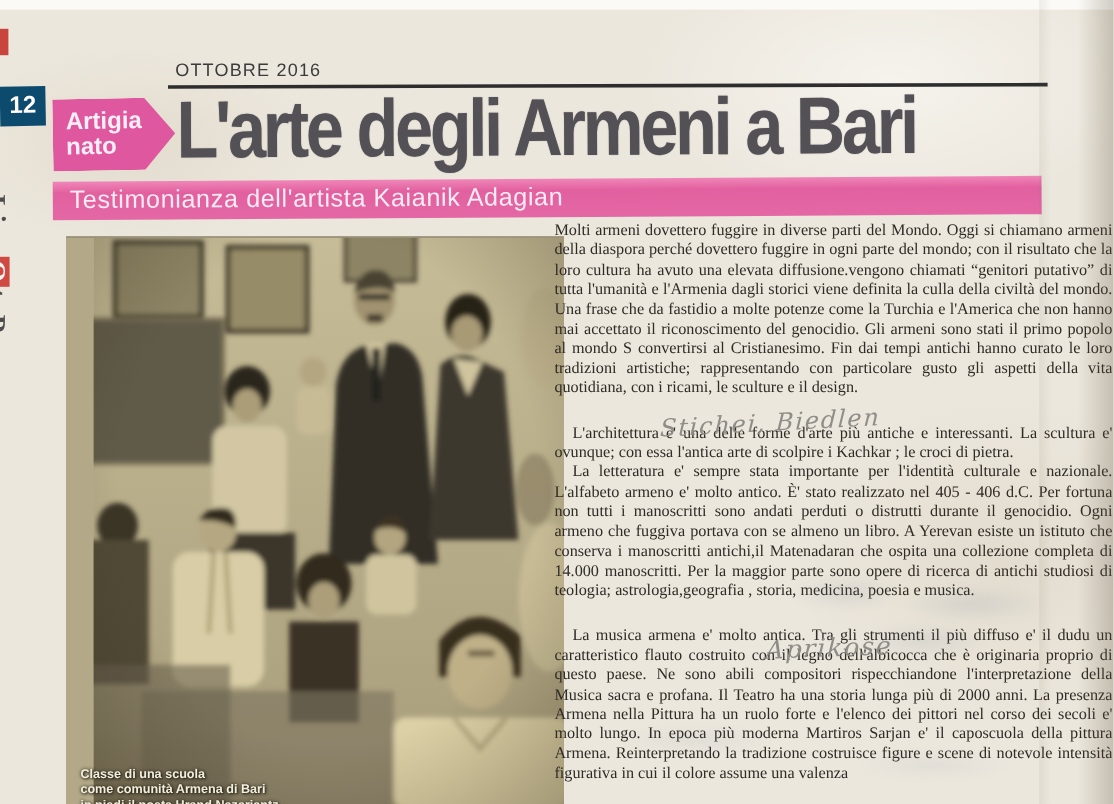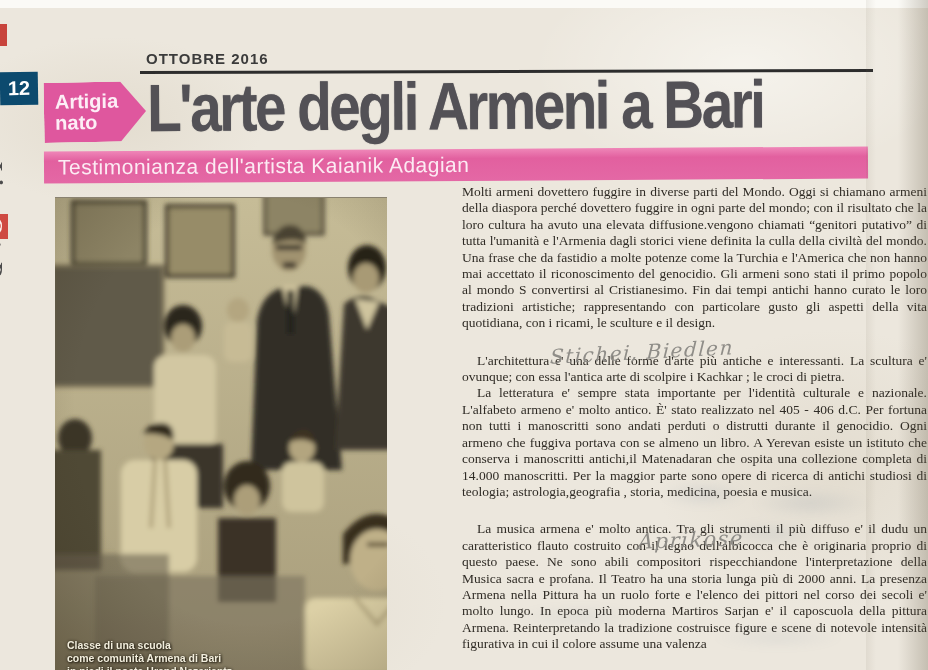"OTTOBRE 2016" .issue-date { font-weight: bold -> normal }
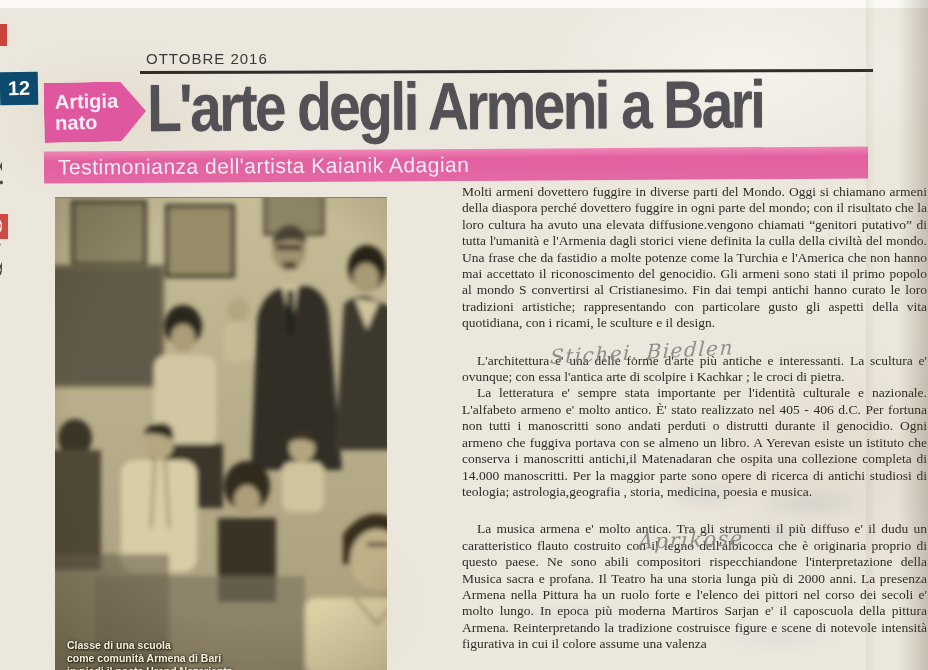"Classe di una scuola" .photo { padding-left: none -> 23px; width: 332px -> 392px }
